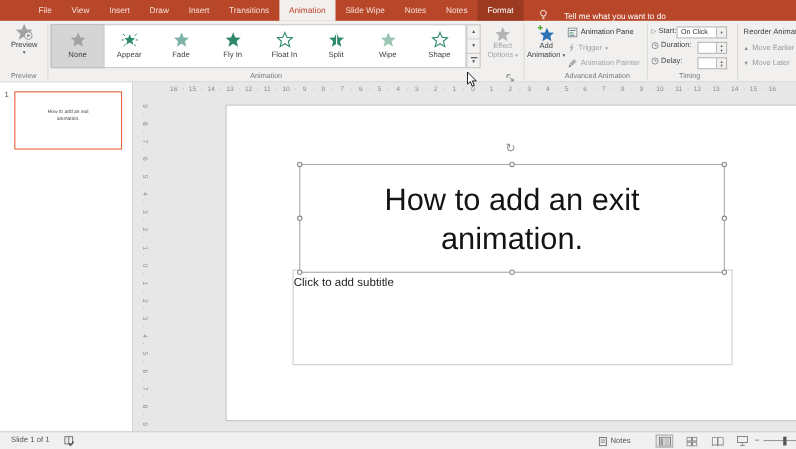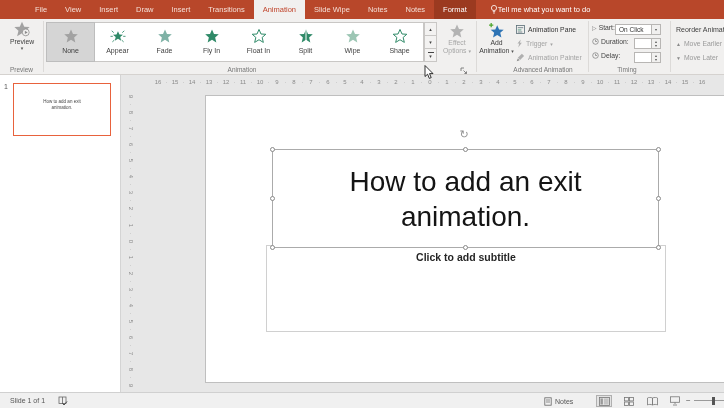"Tell me what you want" .tellme { align-items: center -> flex-end; gap: 0 -> 15px }
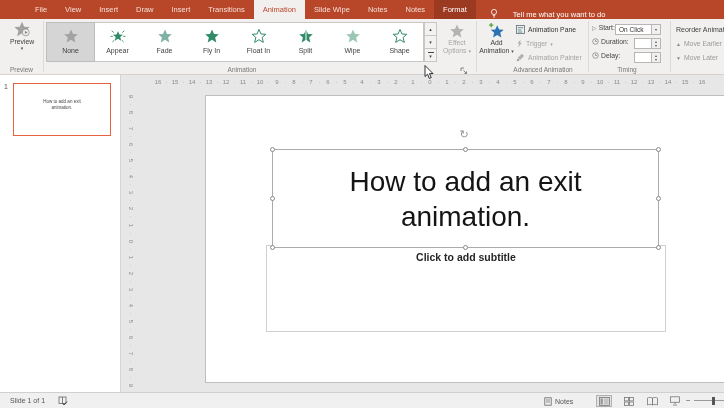"Click to add subtitle" .subtext { font-weight: 700 -> 400; text-align: center -> none }
